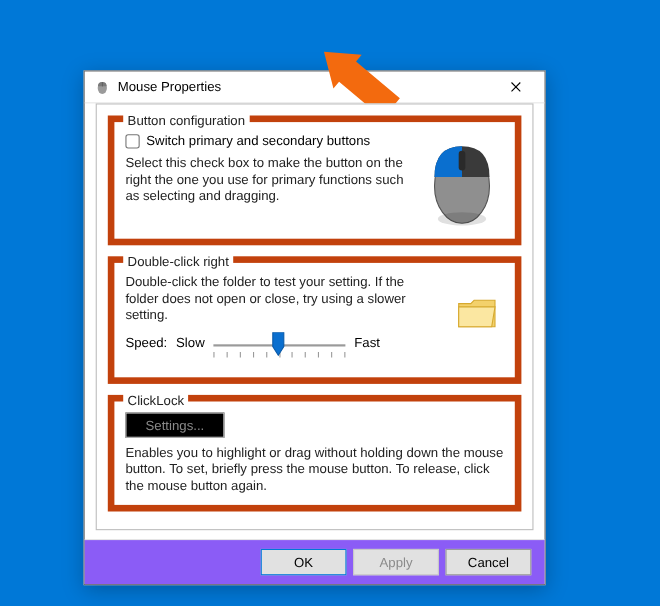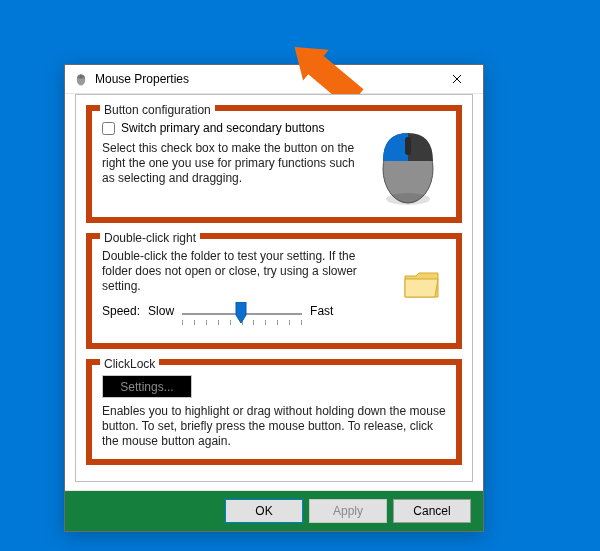"Mouse Properties" .window { left: 64px -> 76px }
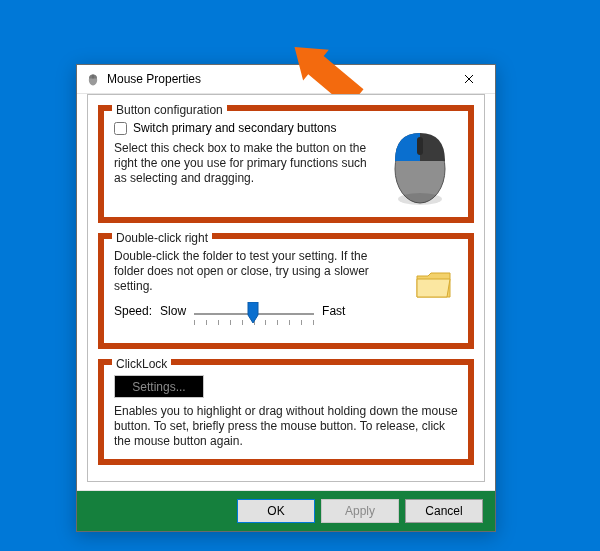"OK" .footer { background: #15803d -> #8b5cf6 }
